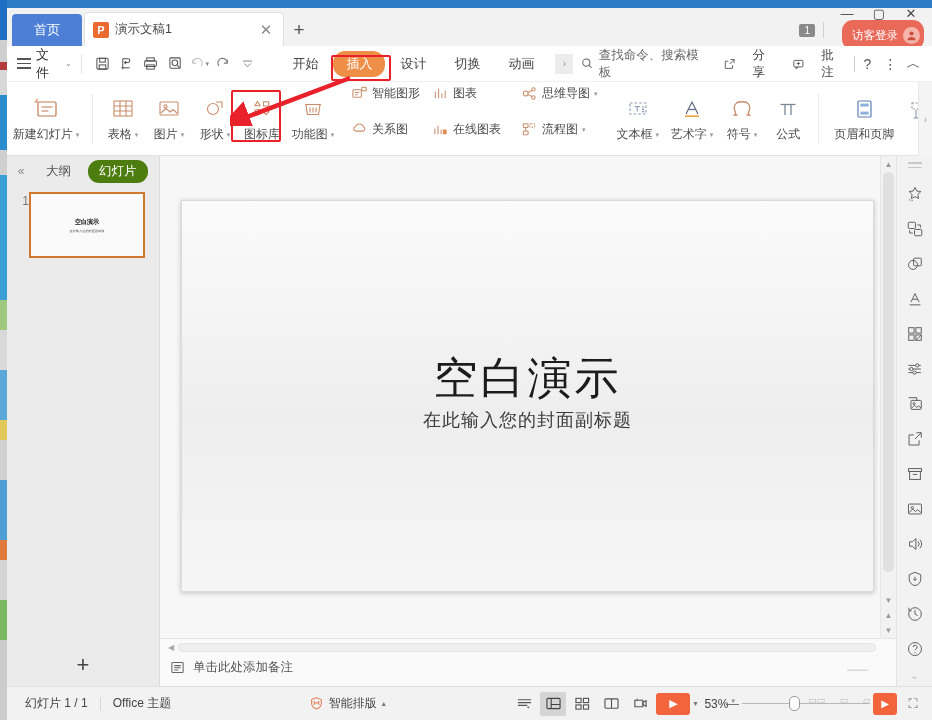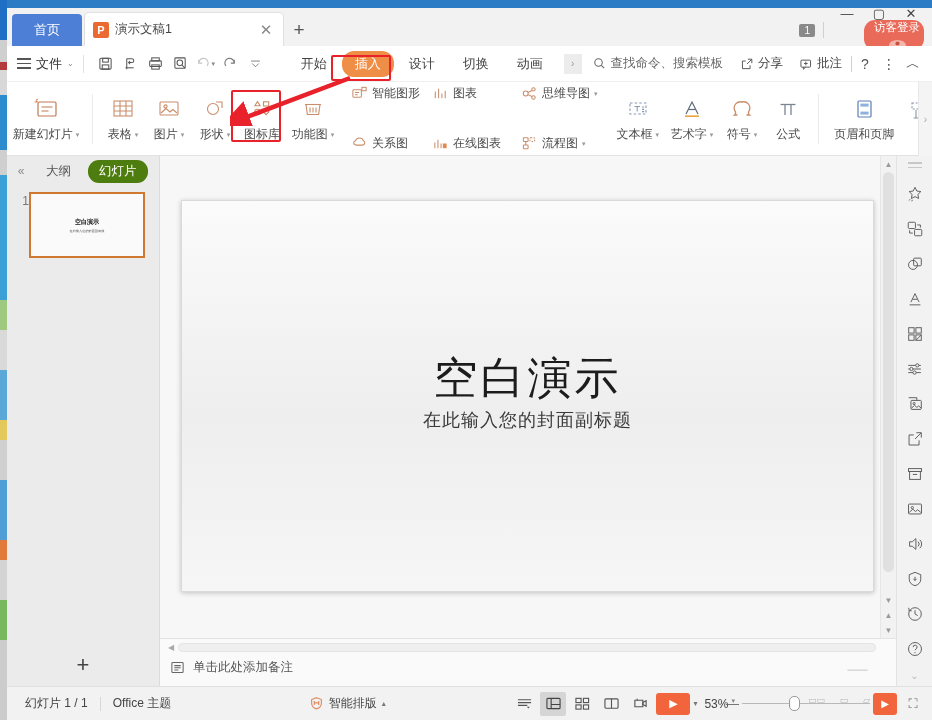"访客登录" .login-pill { flex-direction: column -> none }
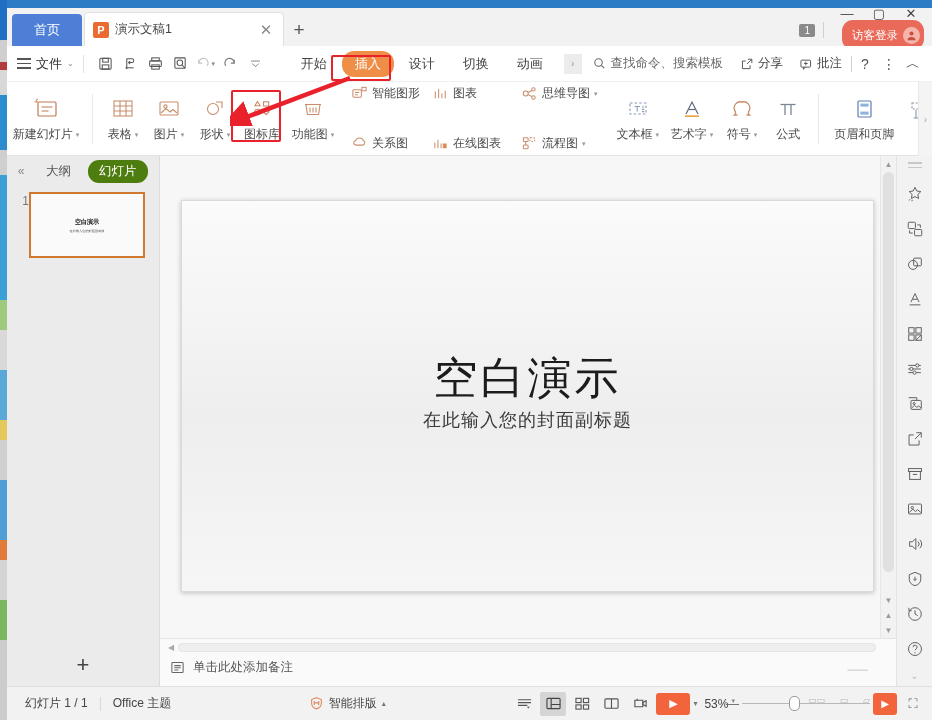"分享" .mr-item { gap: 4px -> 16px }
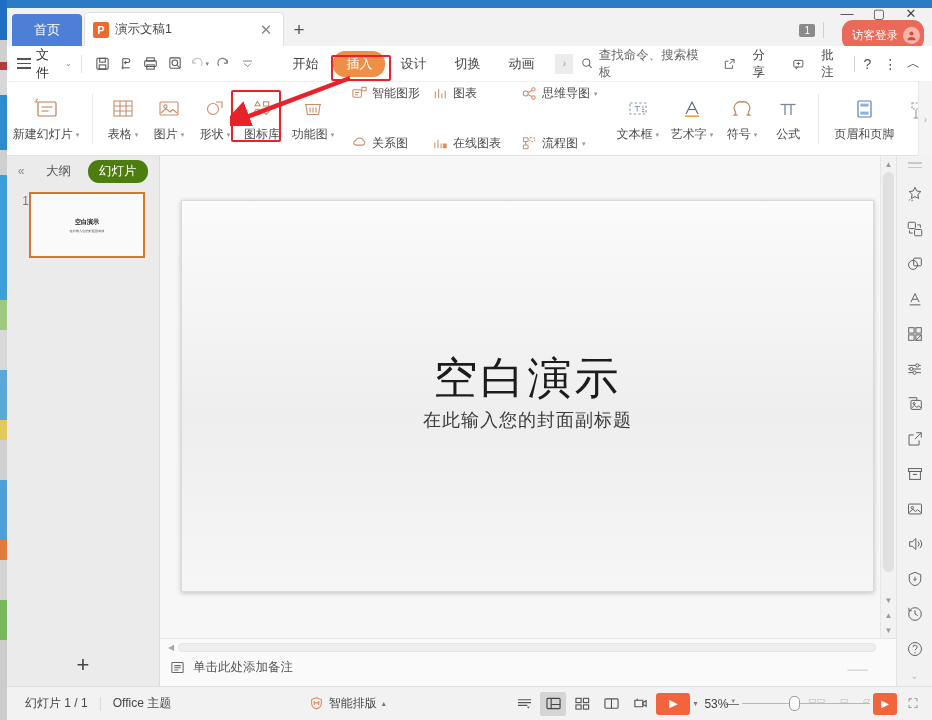"智能图形" .rstack { justify-content: space-between -> flex-start }
